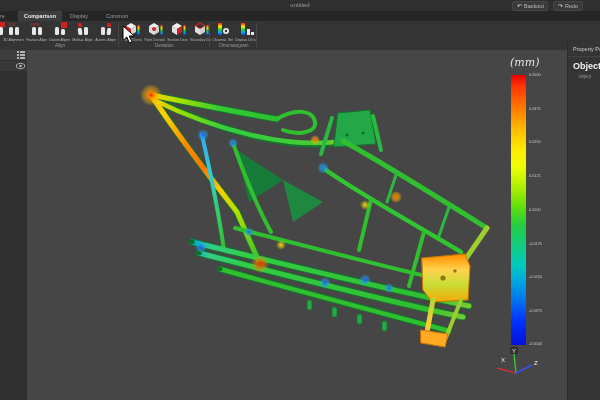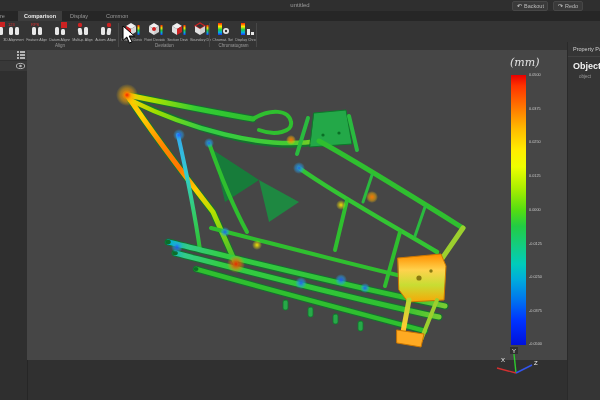"(mm)" #viewport { height: 310px -> 350px; padding-left: none -> 24px }
